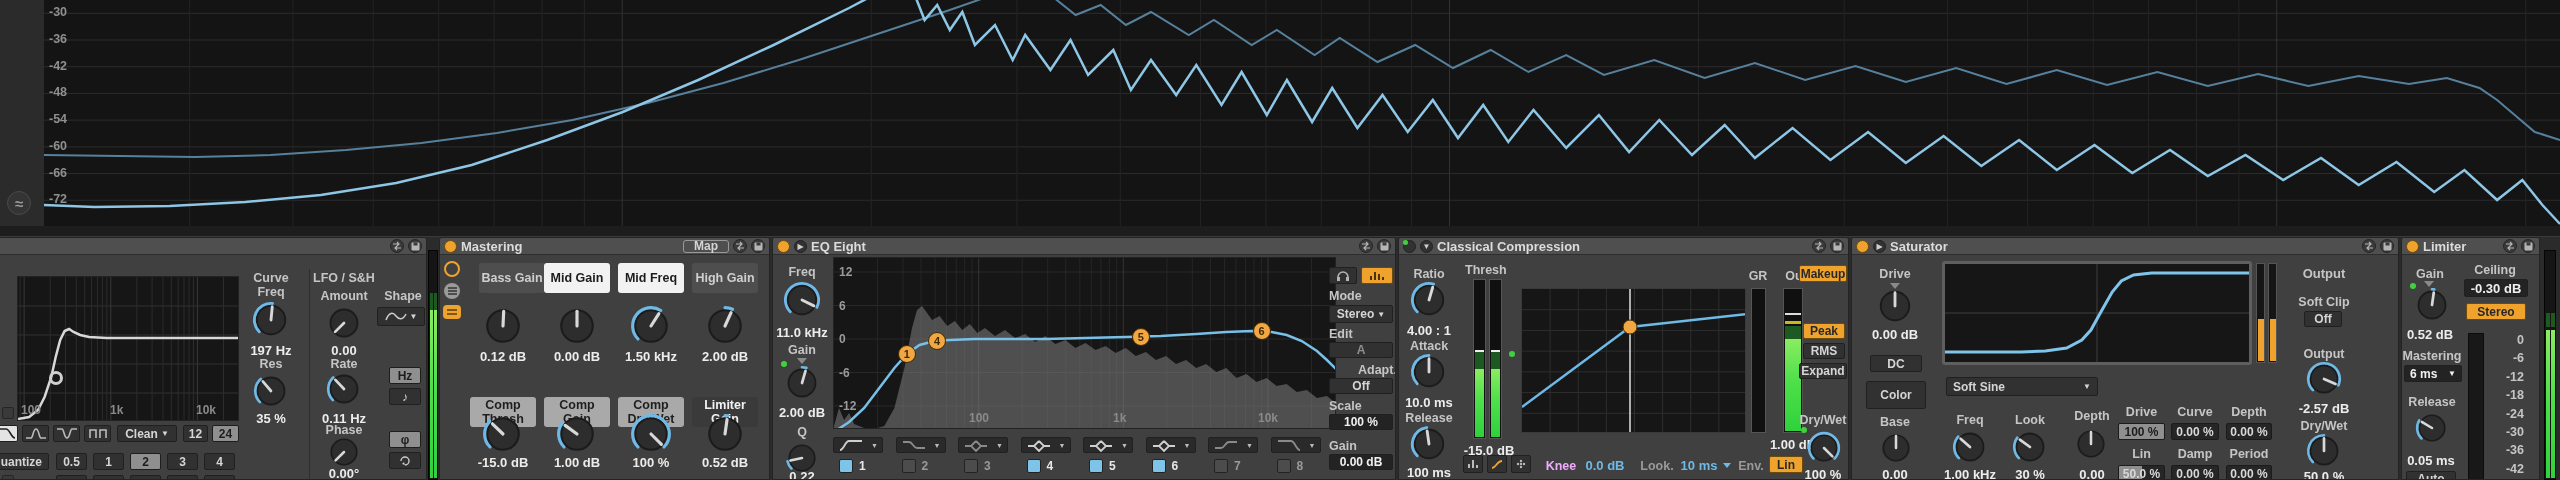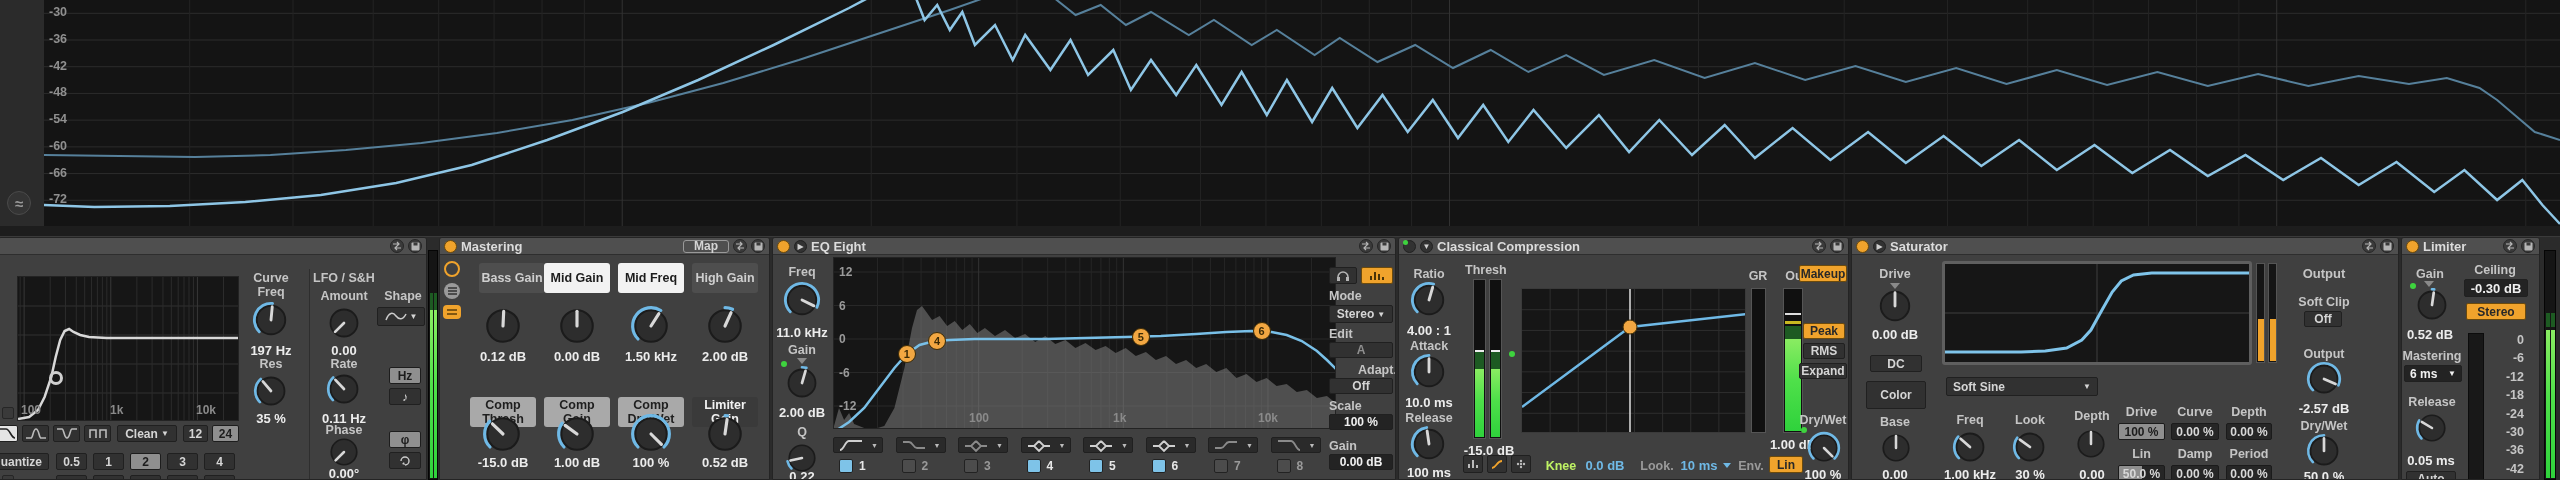"Knee" div.lbl { color: #bef264 -> #f0abfc }
